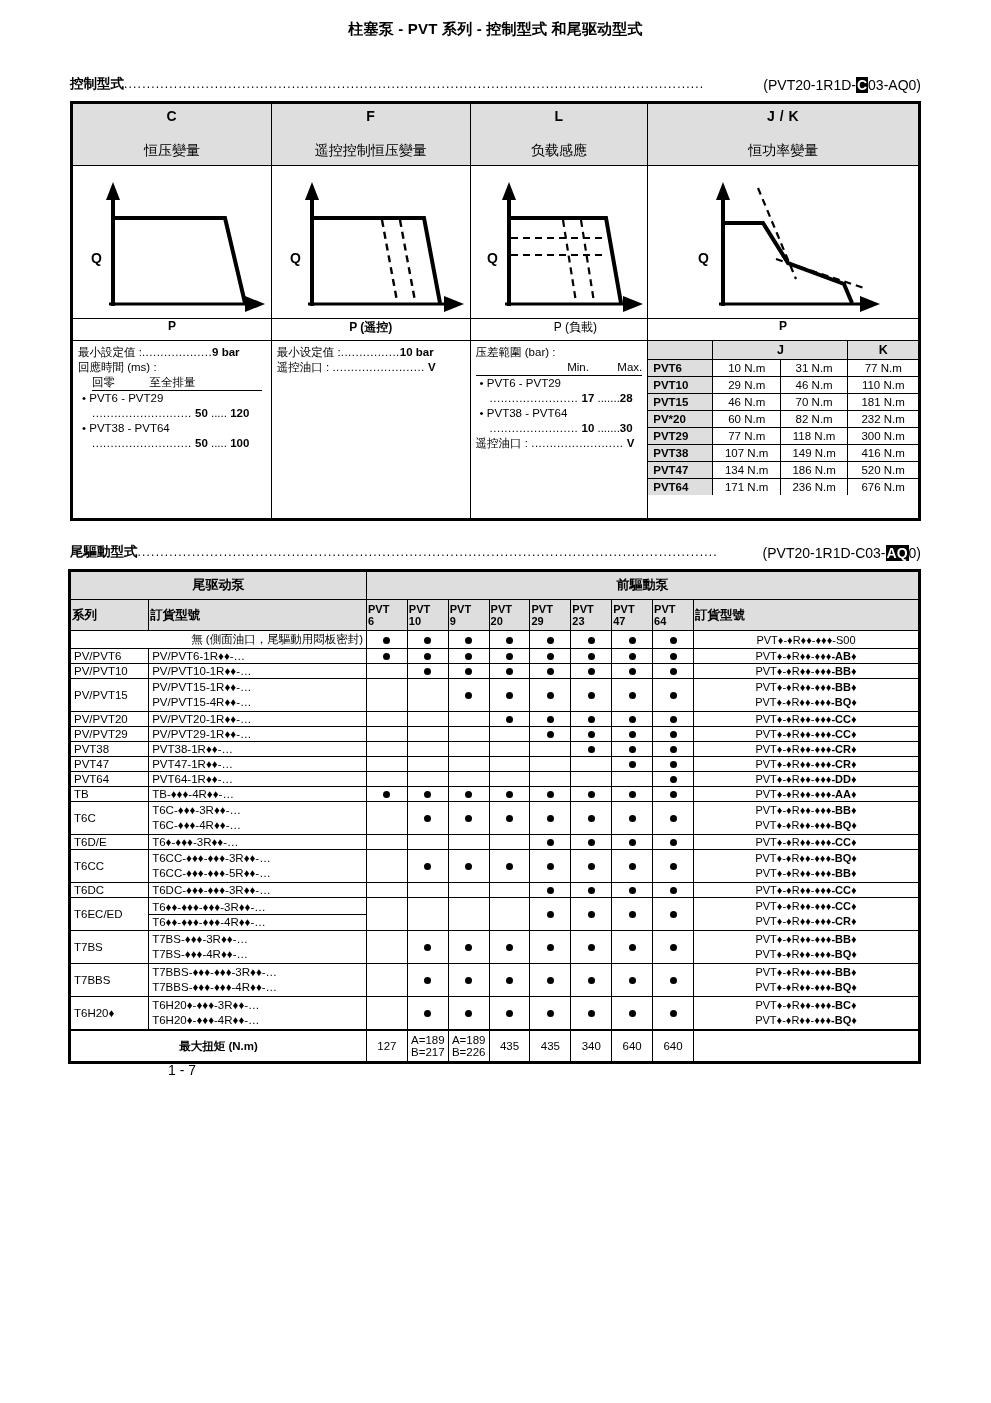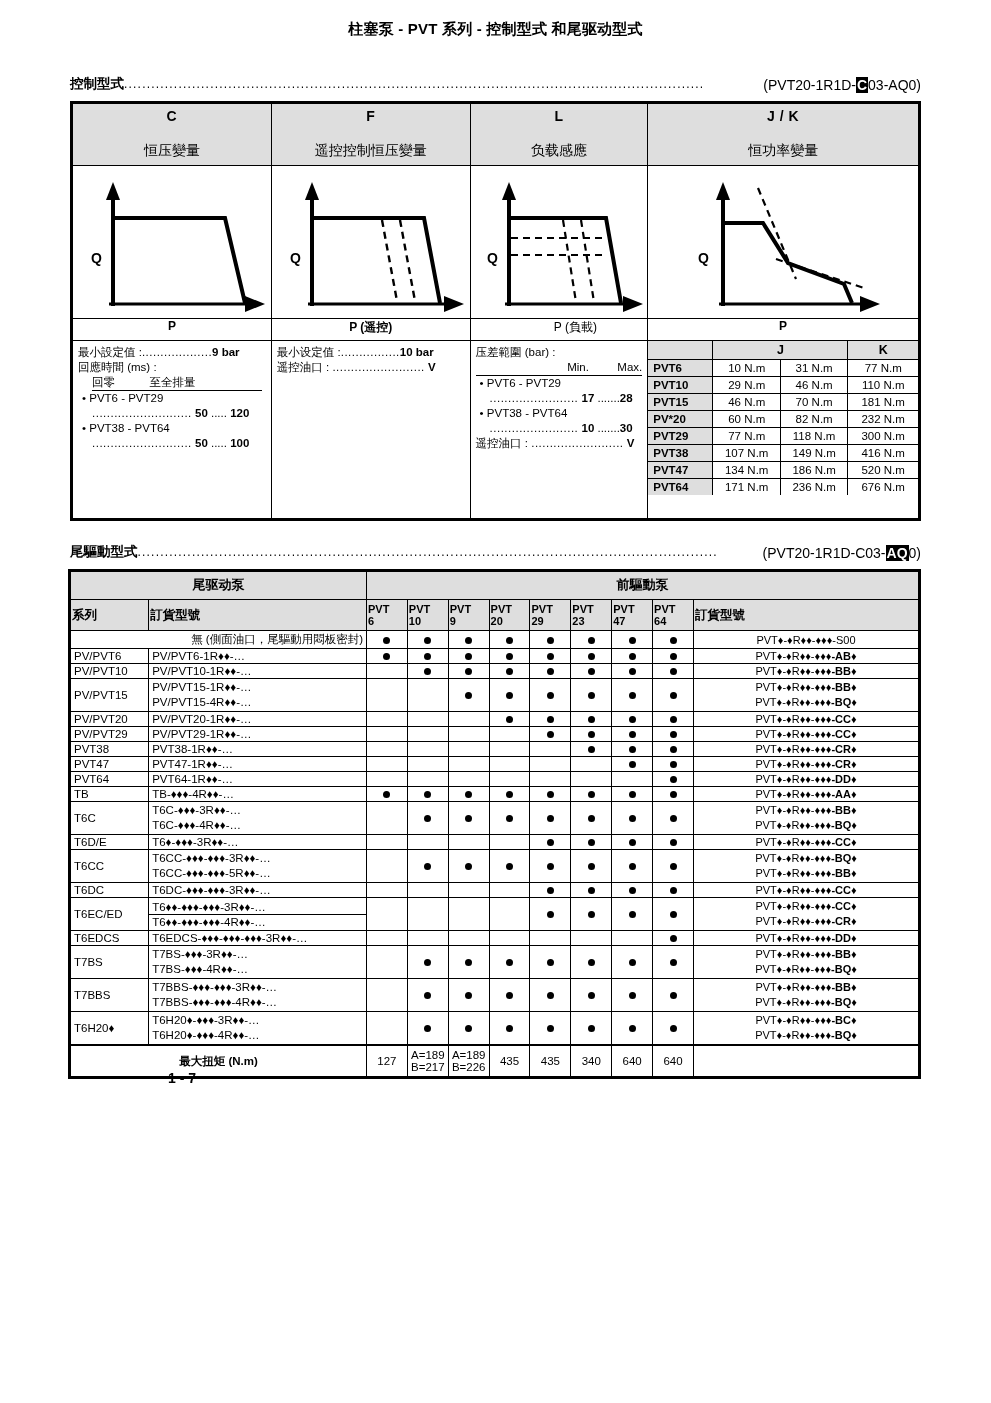"T6EDCS" tr { html: <tr> <td>T6EDCS</td> <td> <div>T6EDCS-♦♦♦-♦♦♦-♦♦♦-3R♦♦-…</div> </td> <td></td> <td></td> <td></td> <td></td> <td></td> <td></td> <td></td> <td><span></span></td> <td> <div>PVT♦-♦R♦♦-♦♦♦<b>-DD♦</b></div> </td> </tr> -> none }
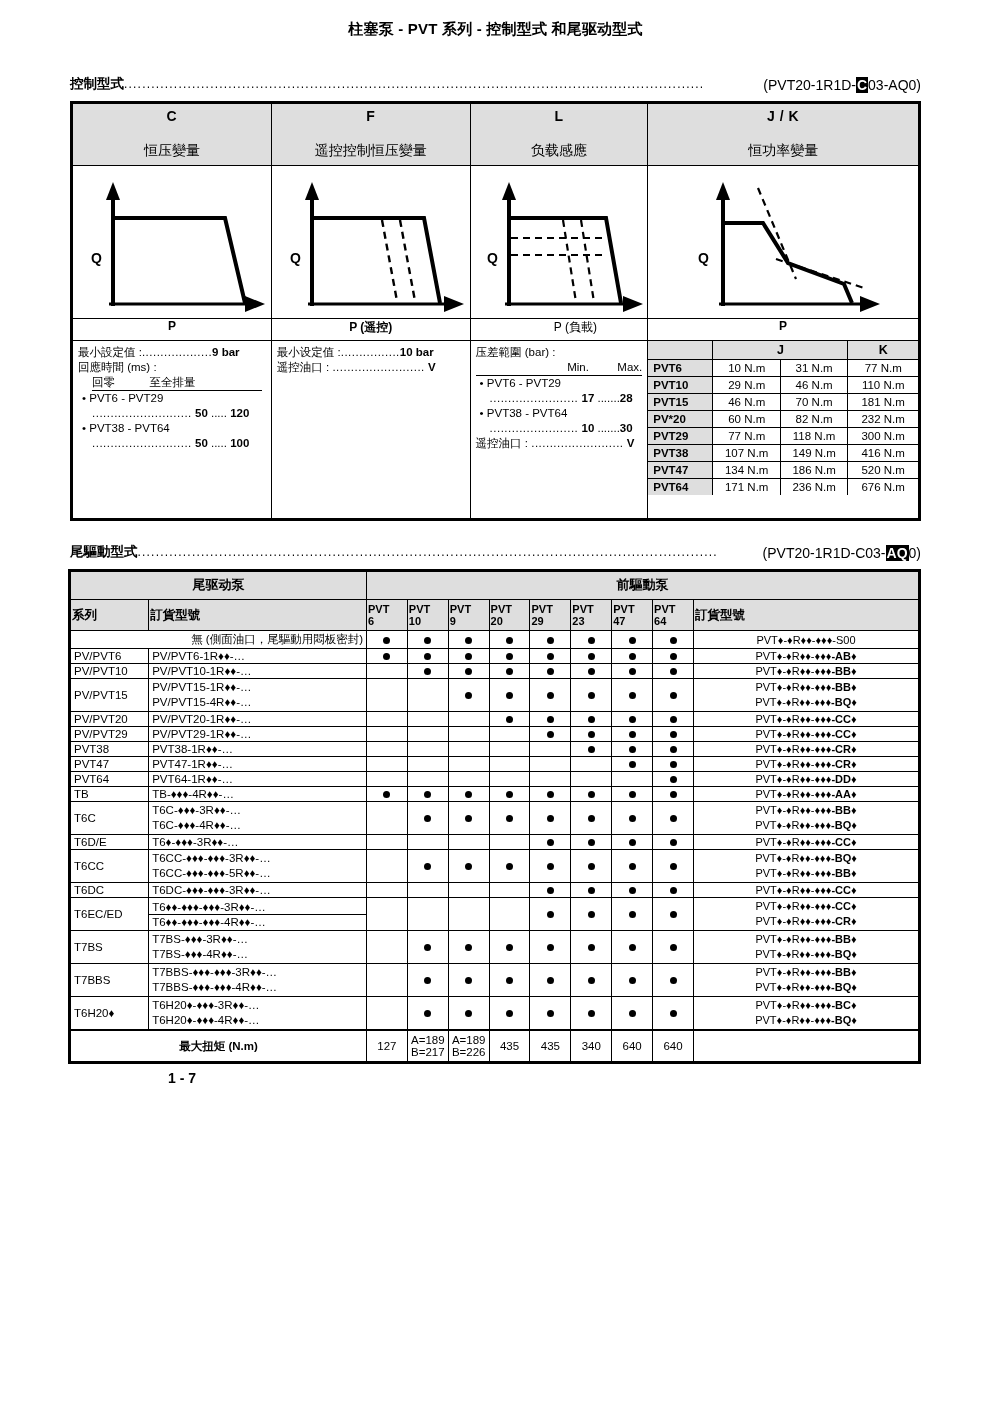"1 - 7" .footer { bottom: 20px -> 28px; font-weight: bold -> normal }
